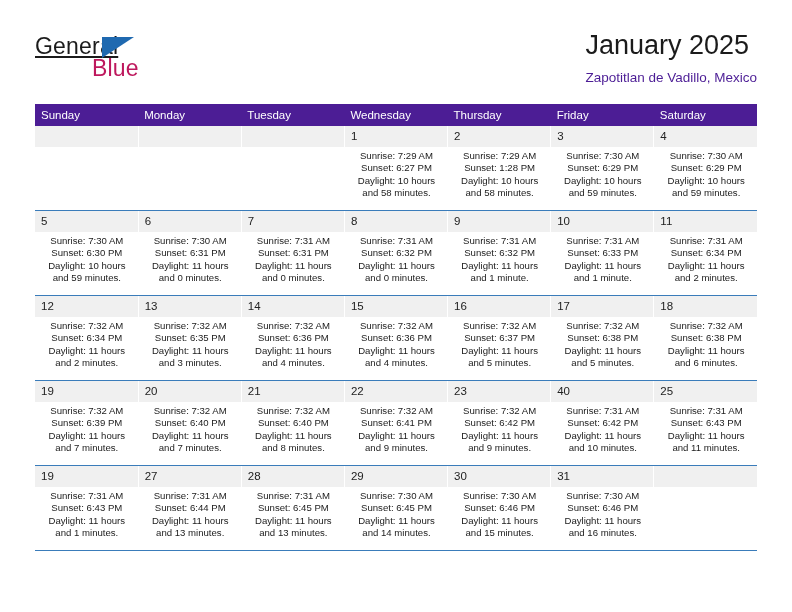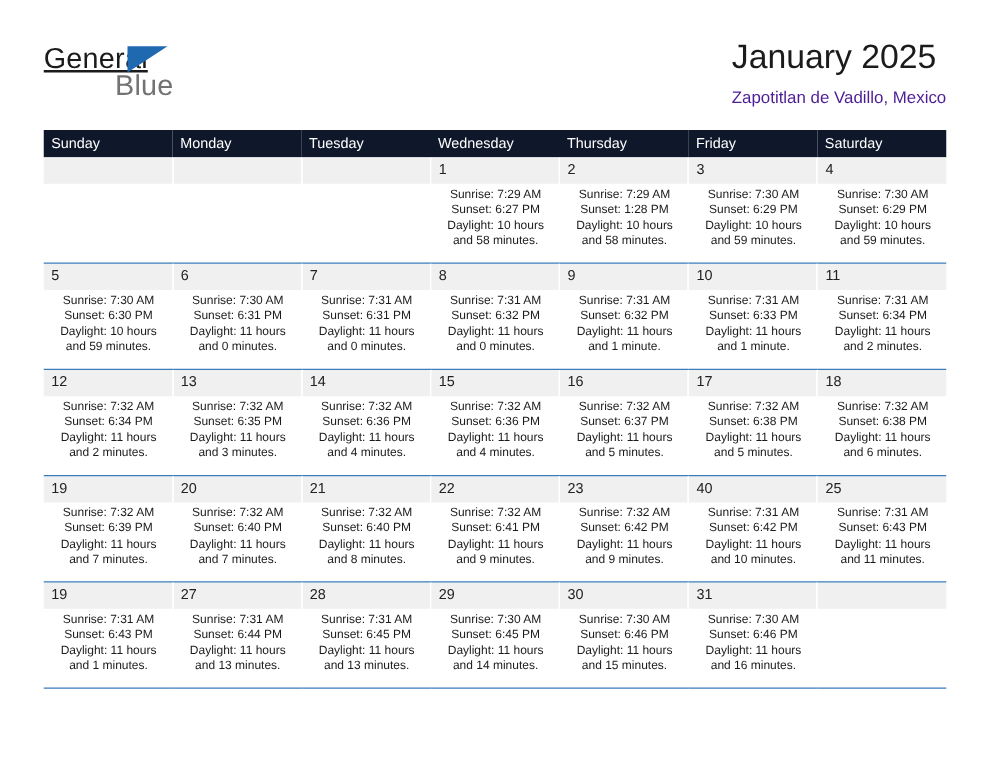"Blue" .brand-blue { color: #737373 -> #be185d }
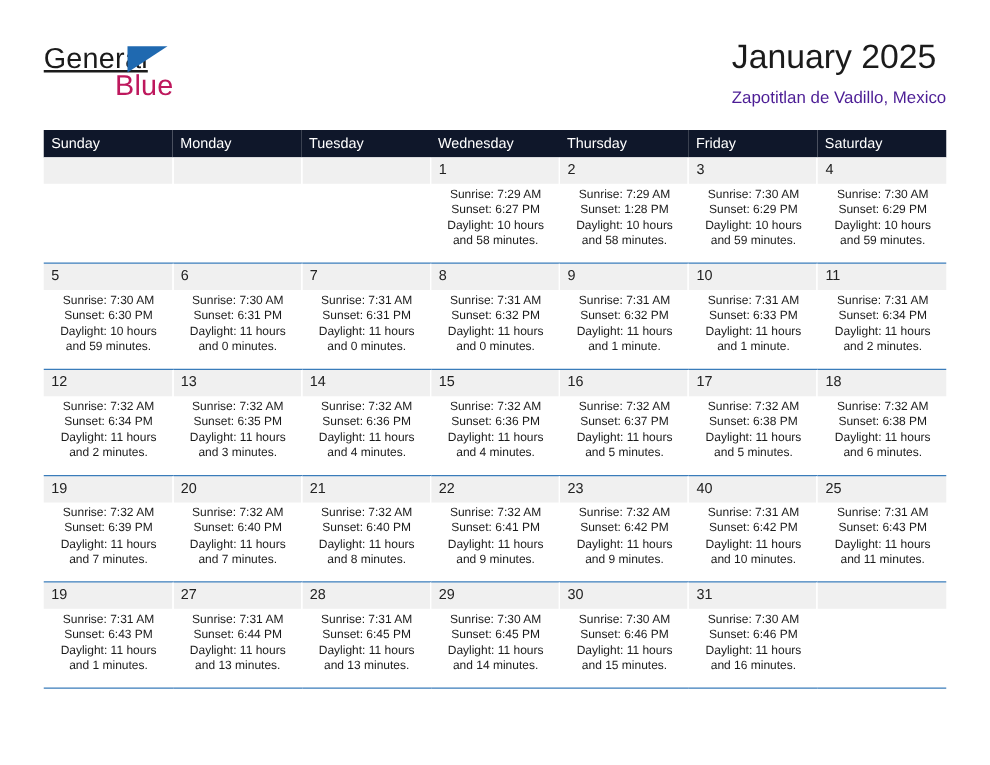"Sunday" .calendar th { background: #0f172a -> #4c1d95 }
